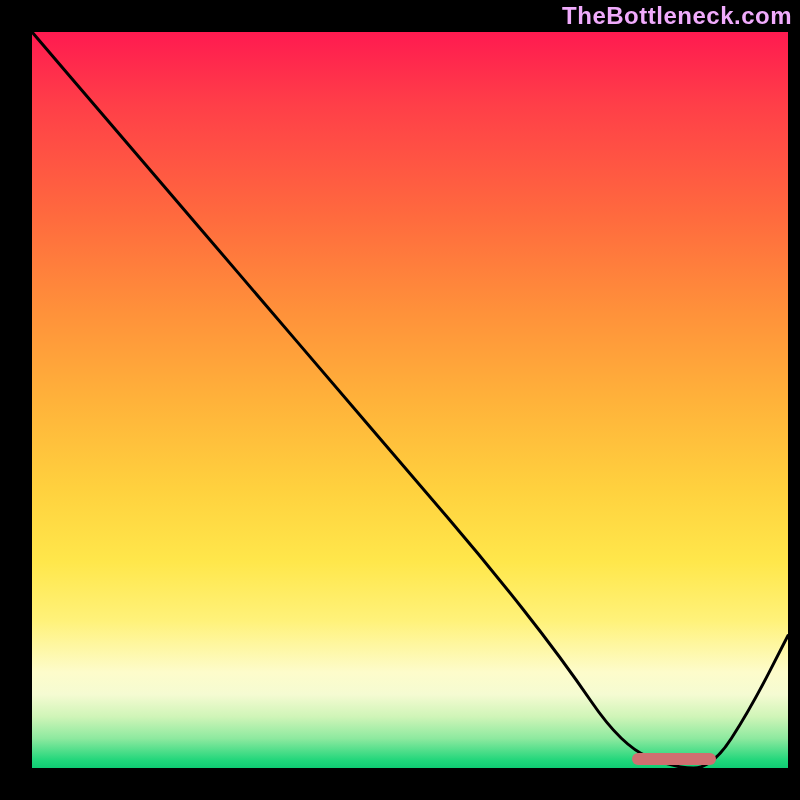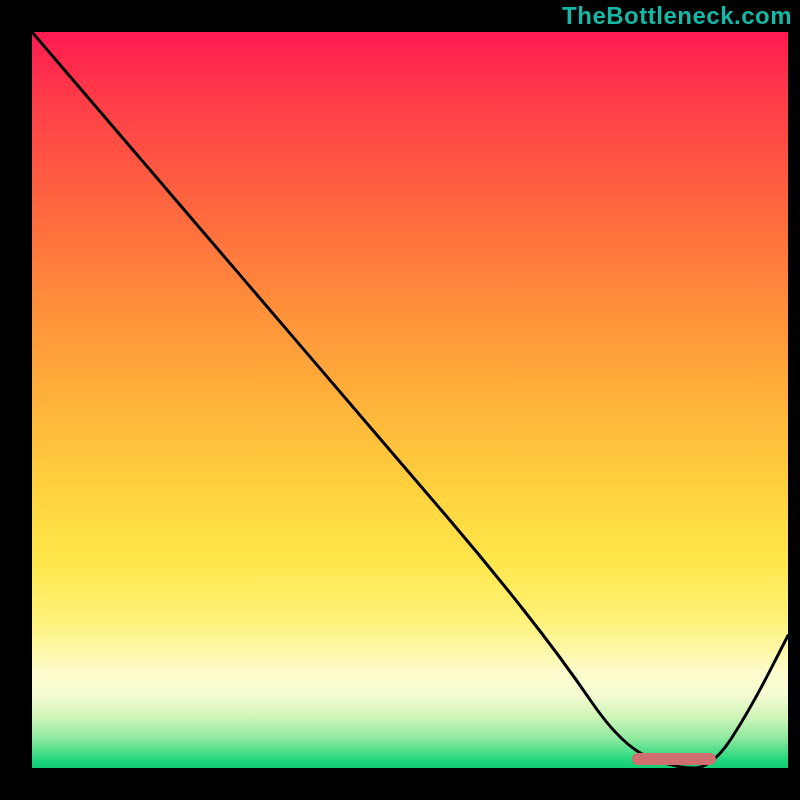"TheBottleneck.com" .watermark { color: #14b8a6 -> #f0abfc }
